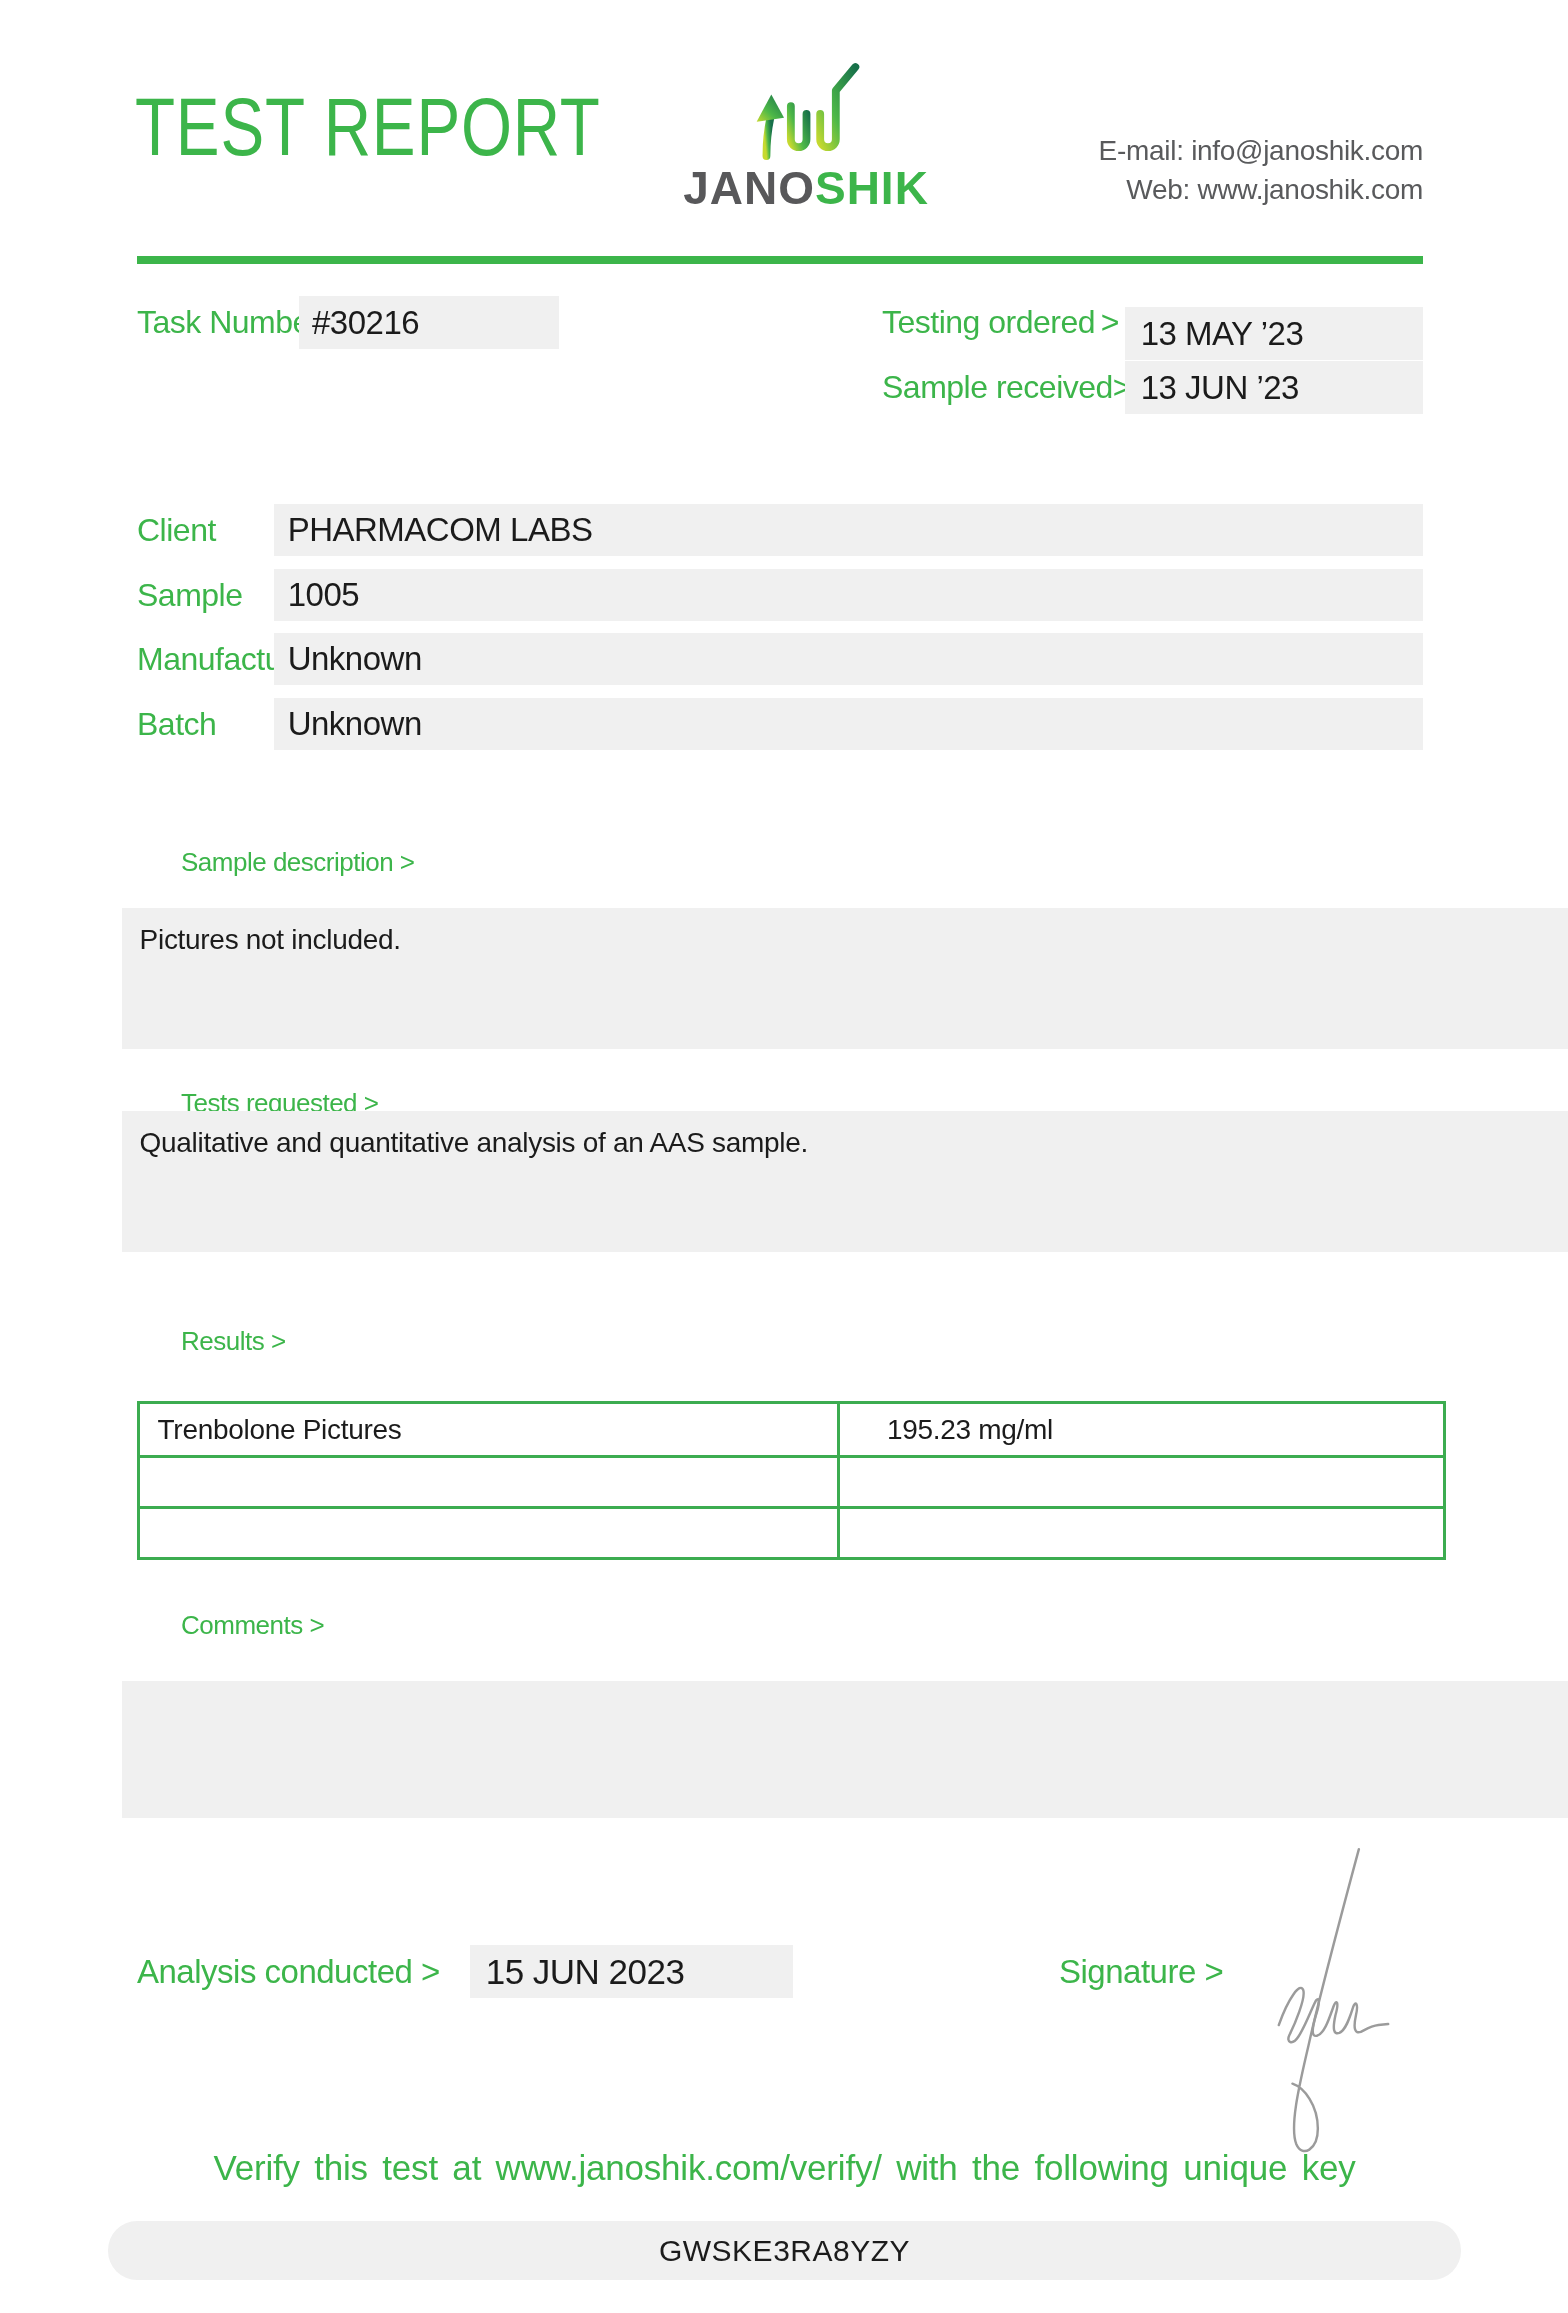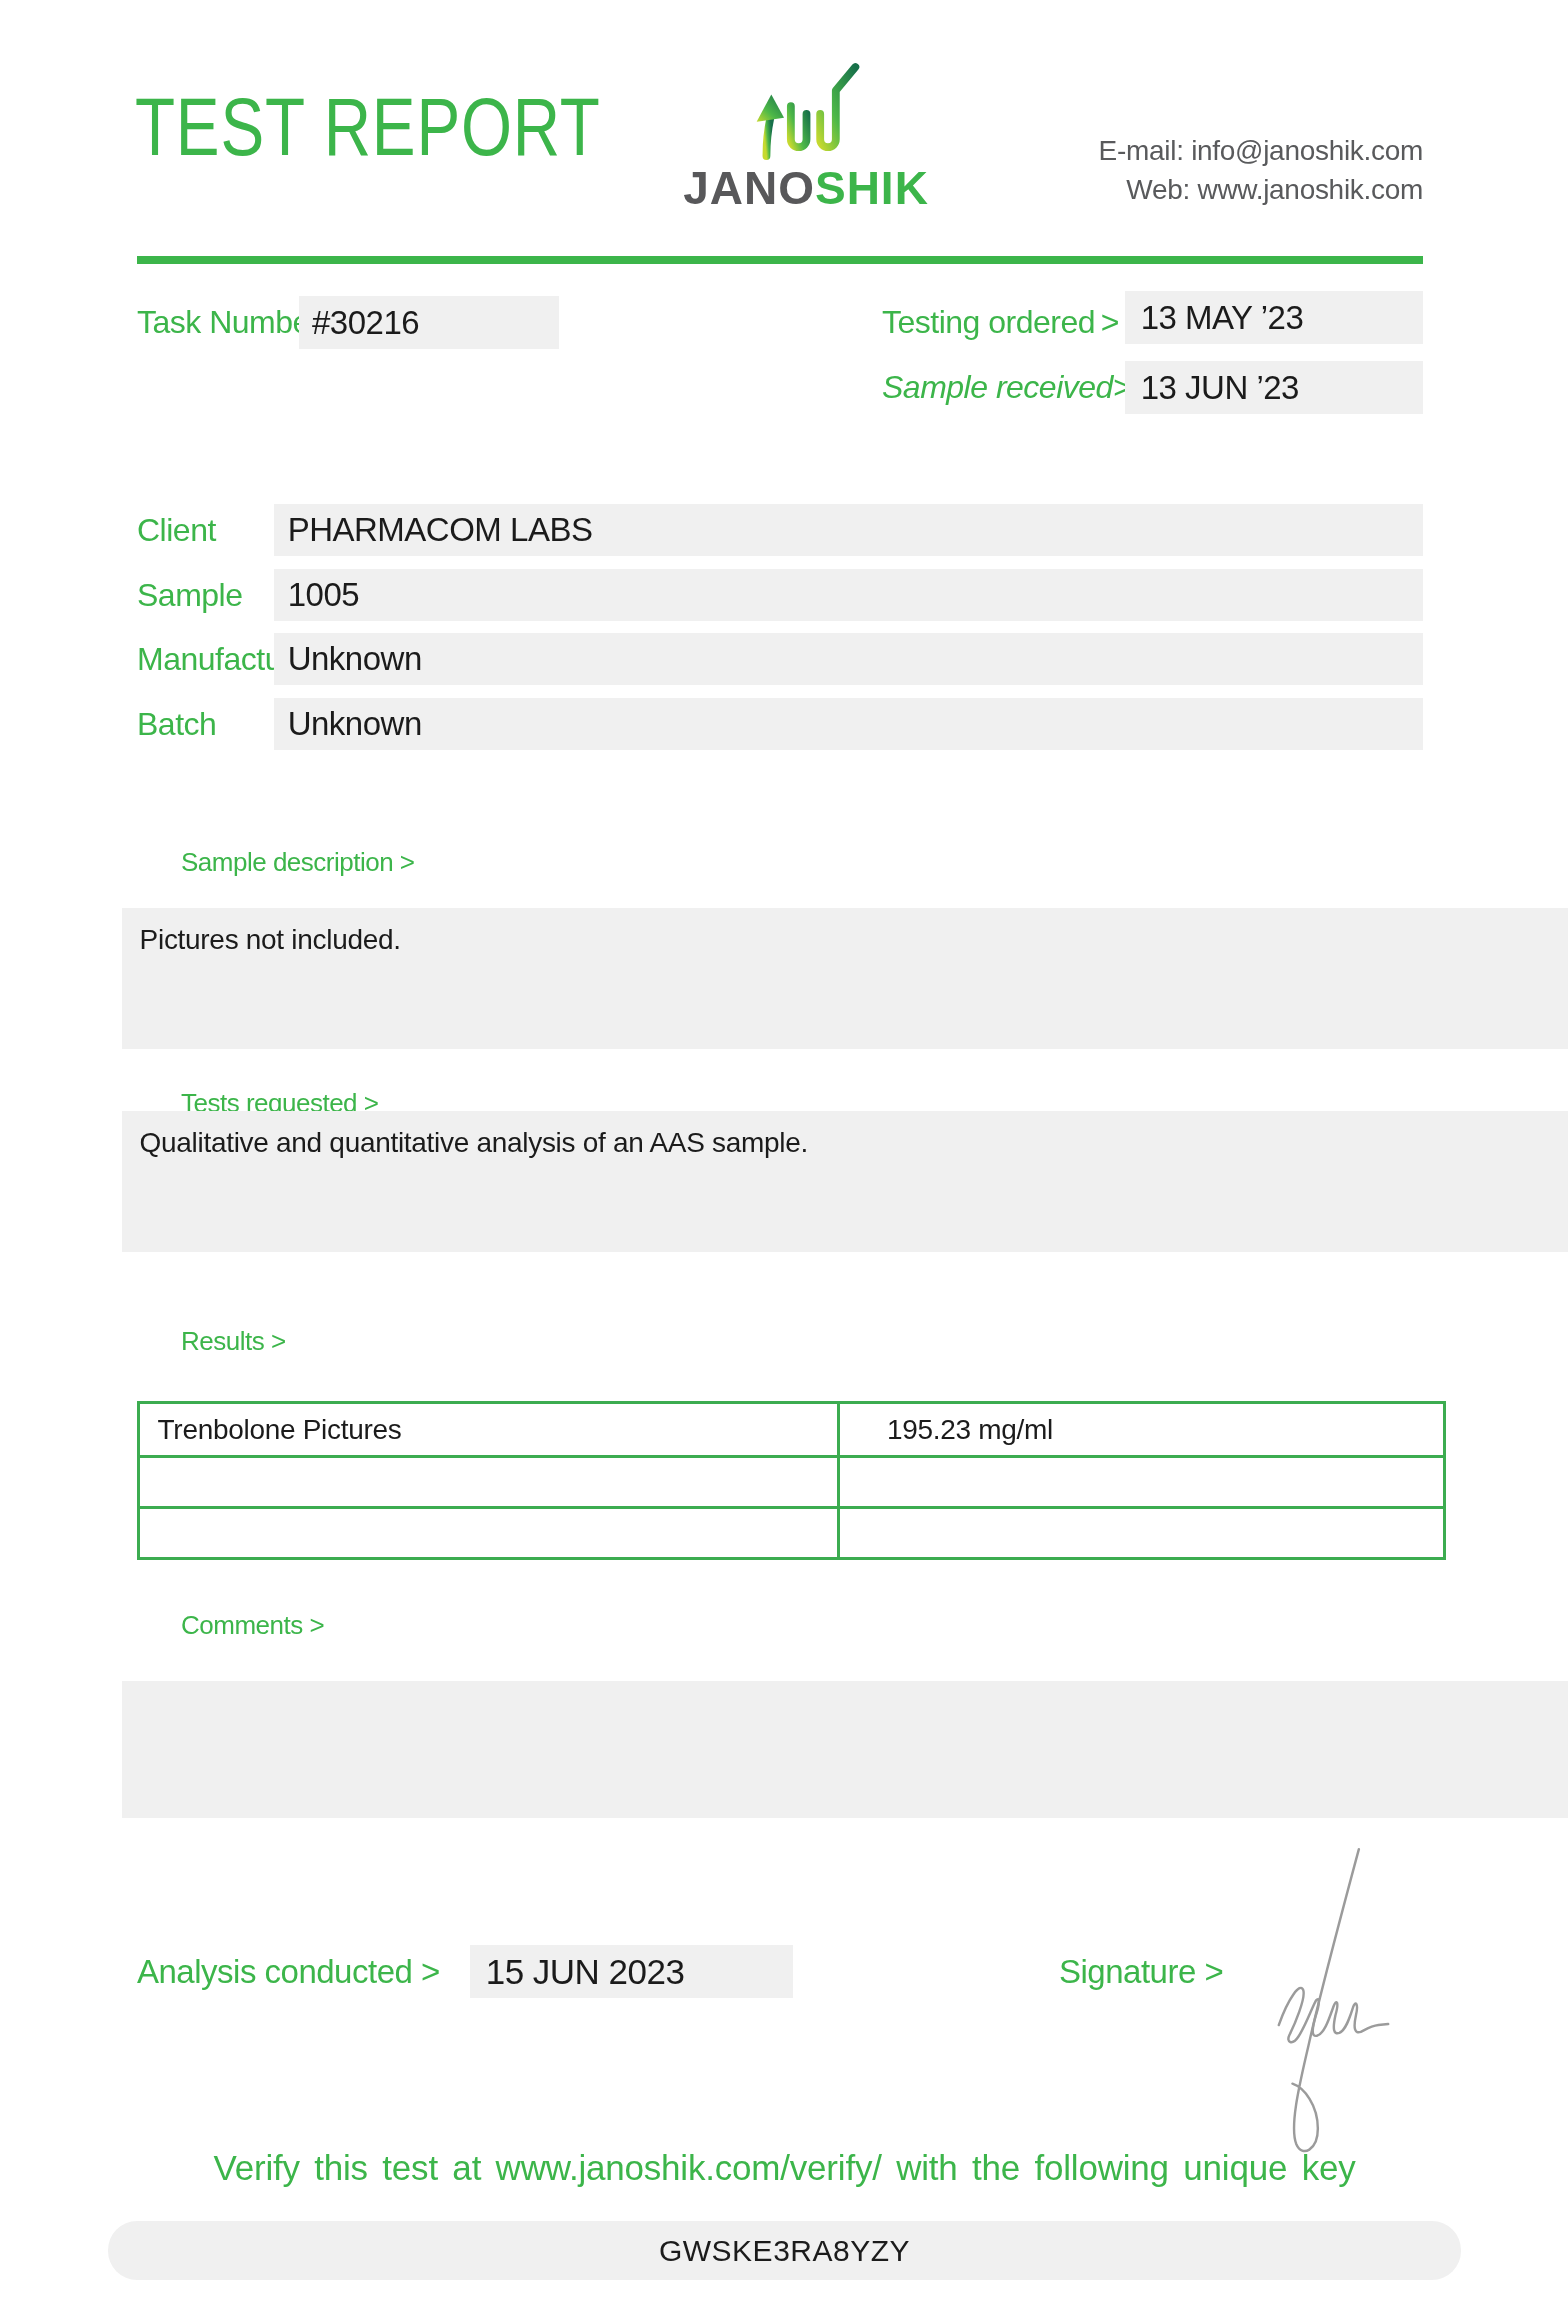"13 MAY ’23" .date-box.row1 { top: 291px -> 307px }
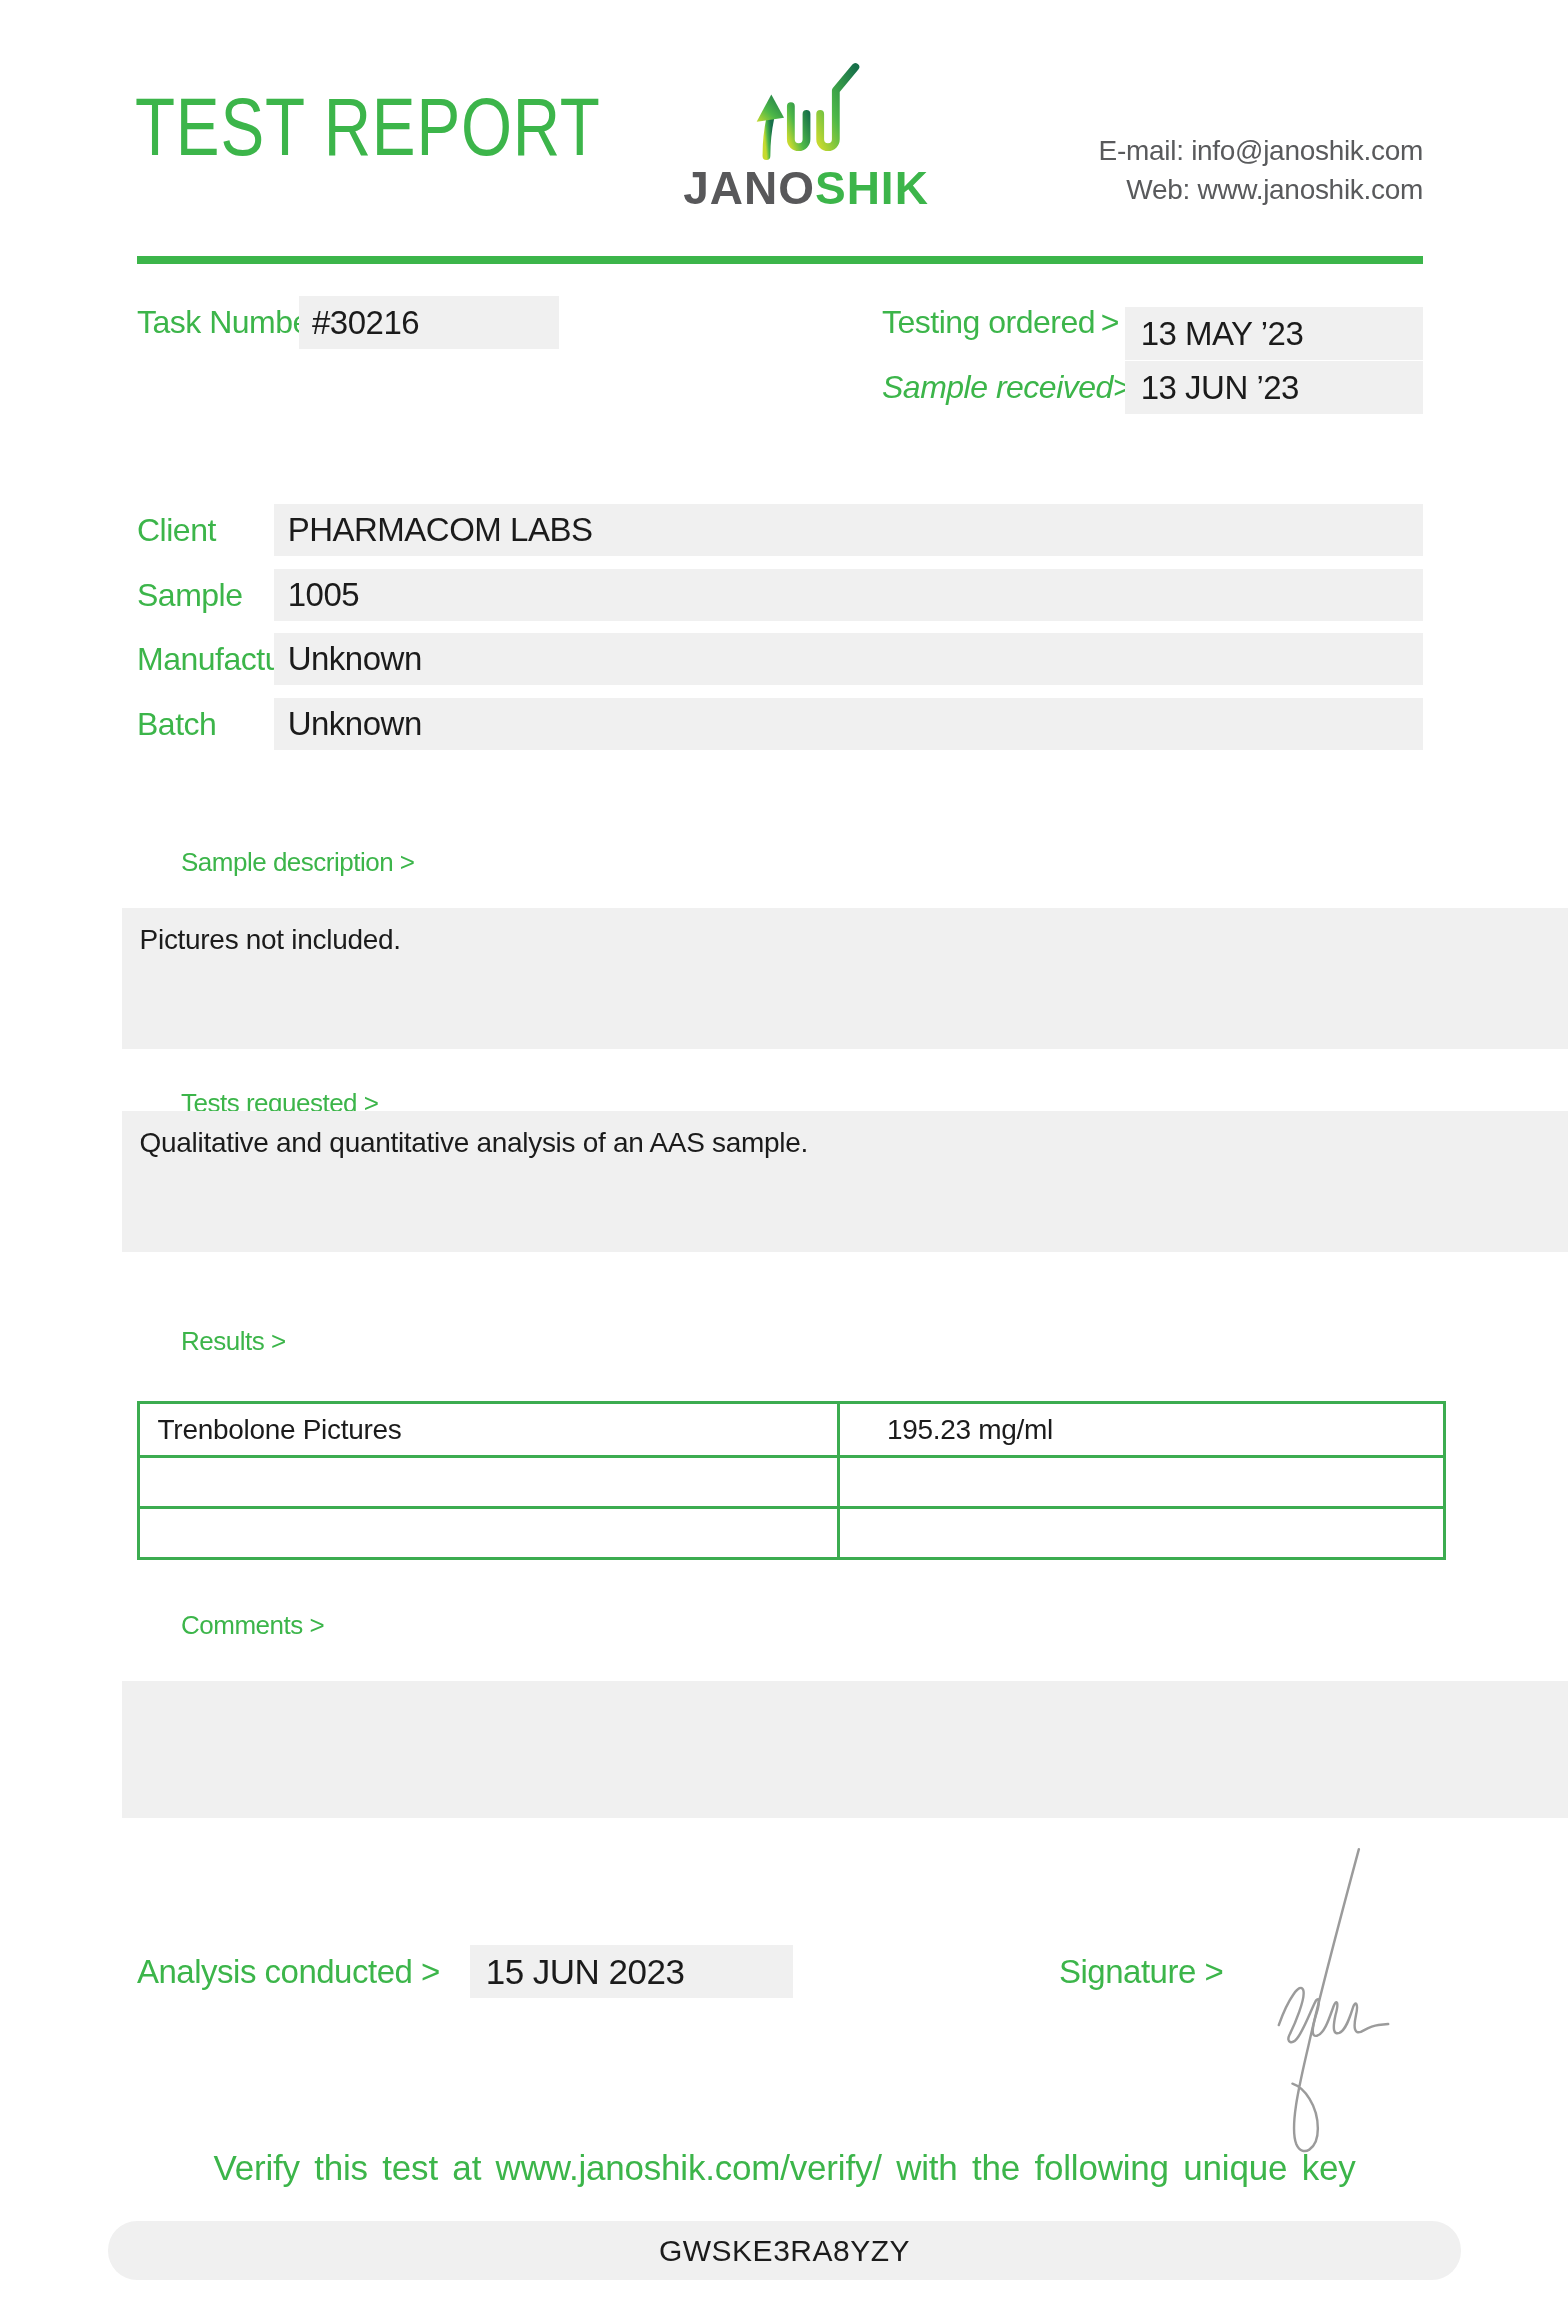"Sample received" .date-label.row2 { font-style: italic -> none }
